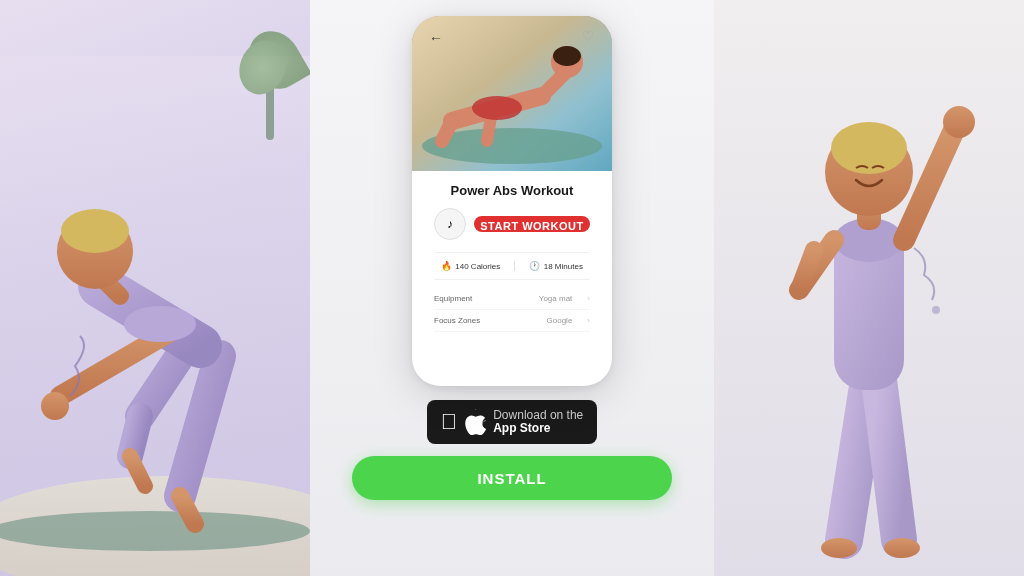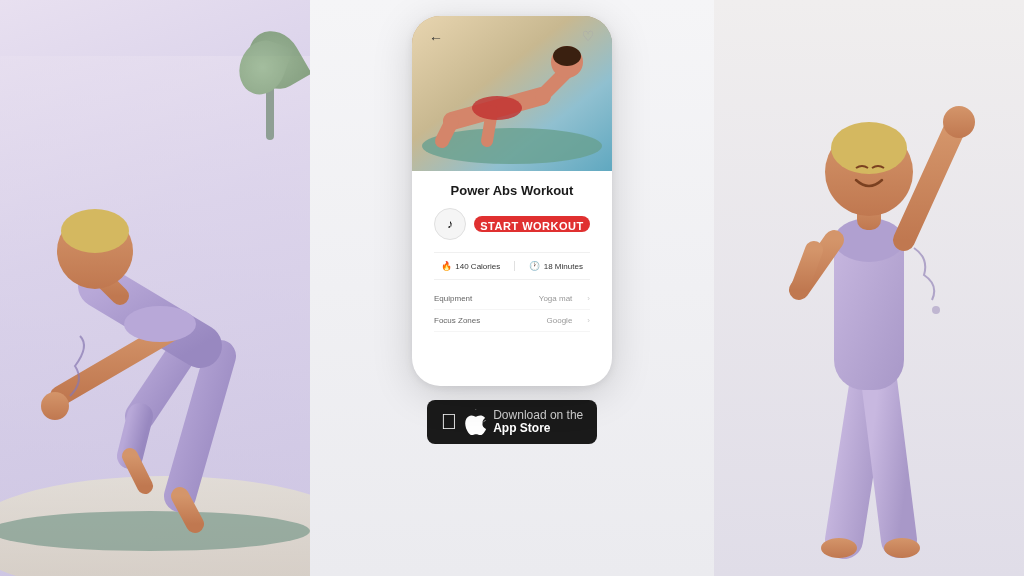"INSTALL" div.install-btn { html: none -> <div> <span>INSTALL</span> </div> }
